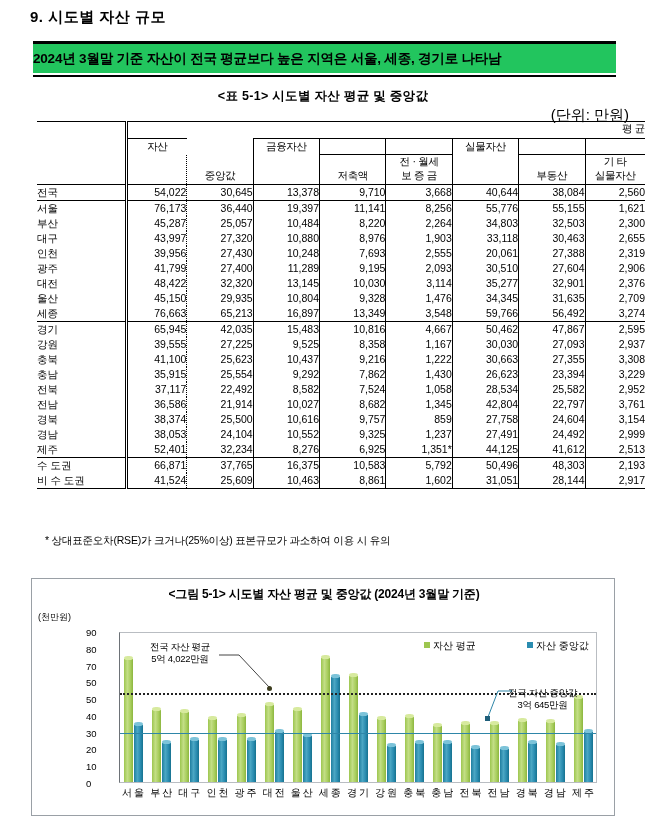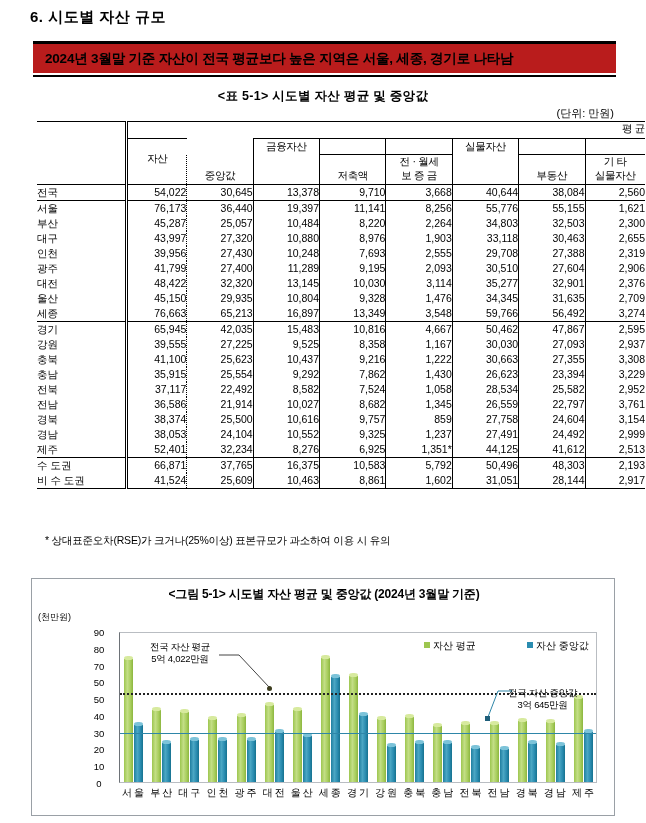"6. 시도별 자산 규모" div.sec-title { text: 6 -> 9 }
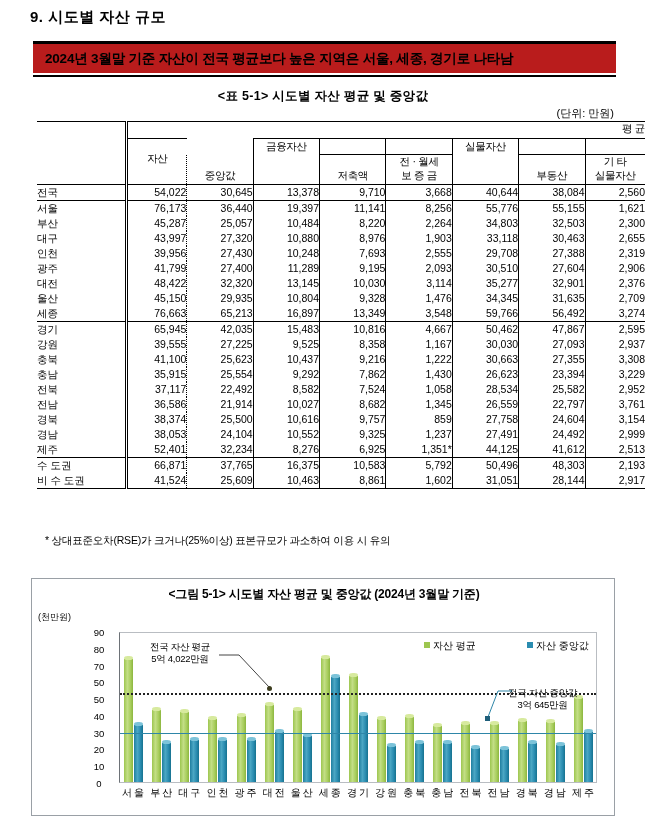"2024년 3월말 기준 자산이 전국" .hl-box { background: #b91c1c -> #22c55e; padding-left: 12px -> none }
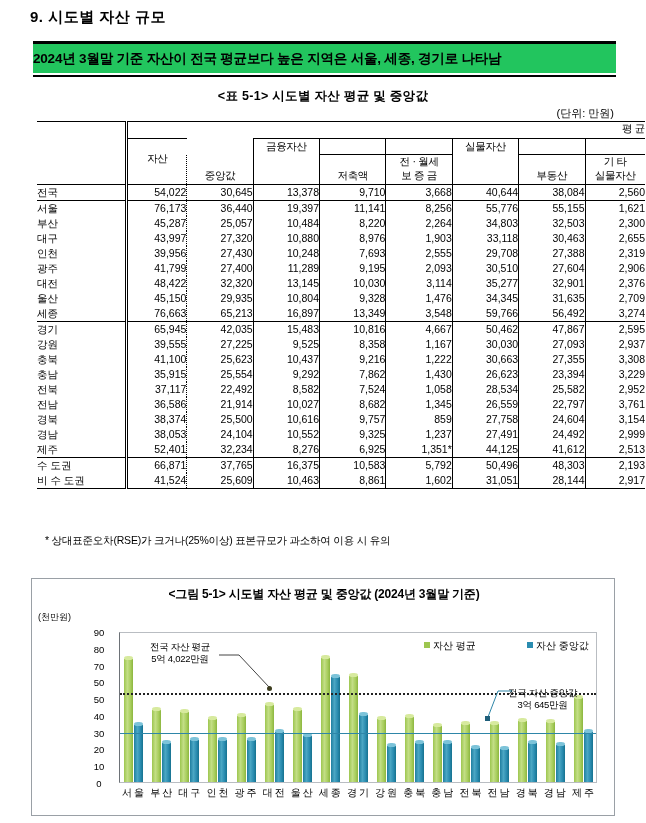"(단위: 만원)" .unit { font-size: 11px -> 15px; right: 32px -> 17px }
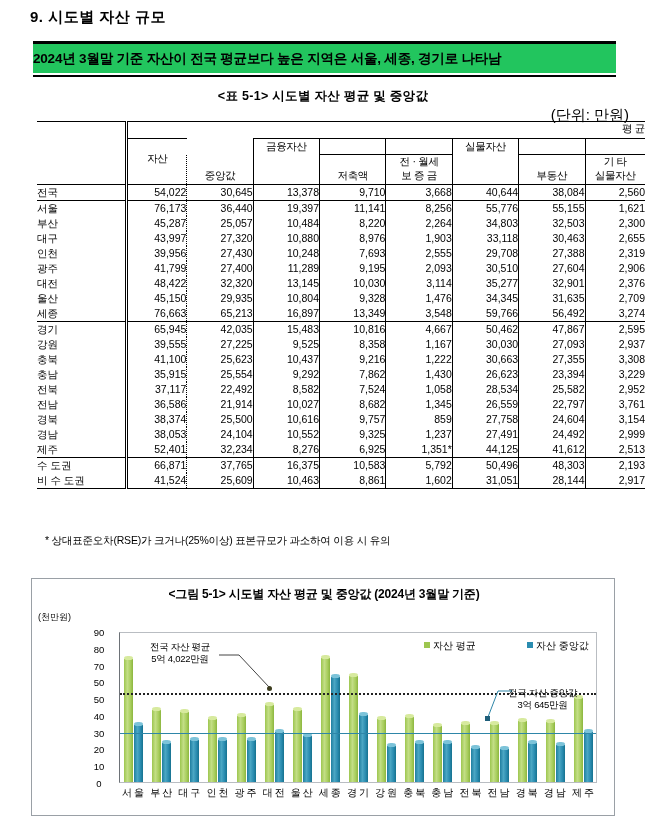"자산" td.bt { padding-top: 13px -> 1px }
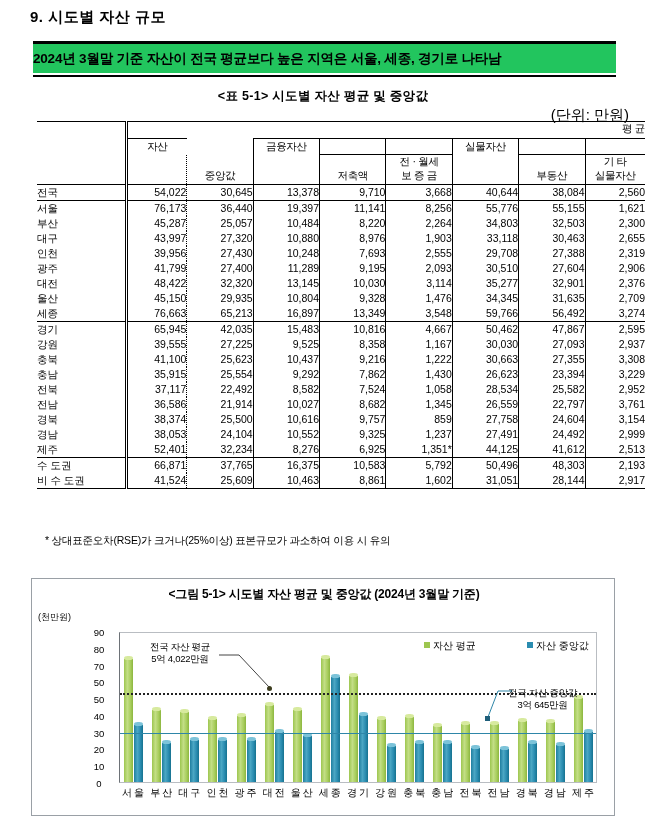"29,708" td.num { text: 29,708 -> 20,061 }
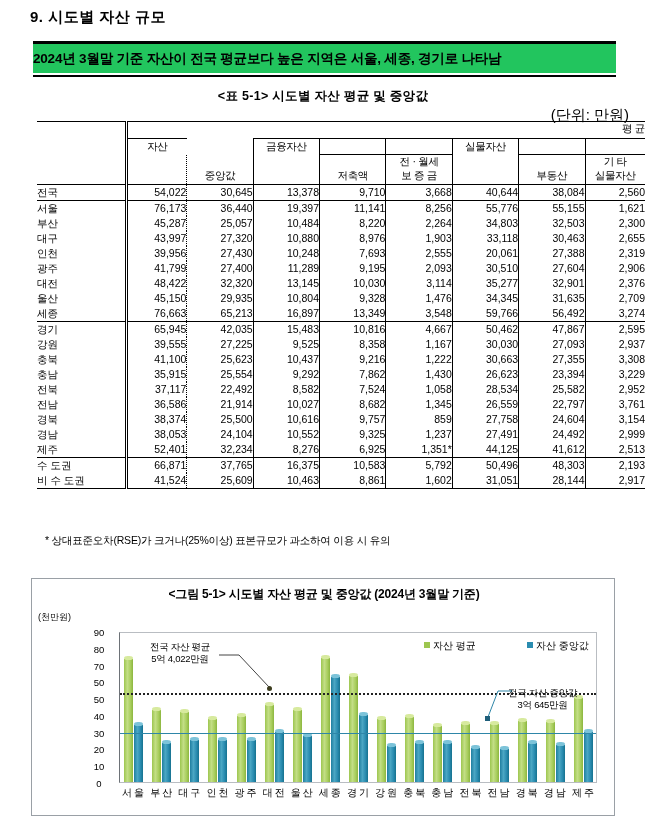"26,559" td.num { text: 26,559 -> 42,804 }
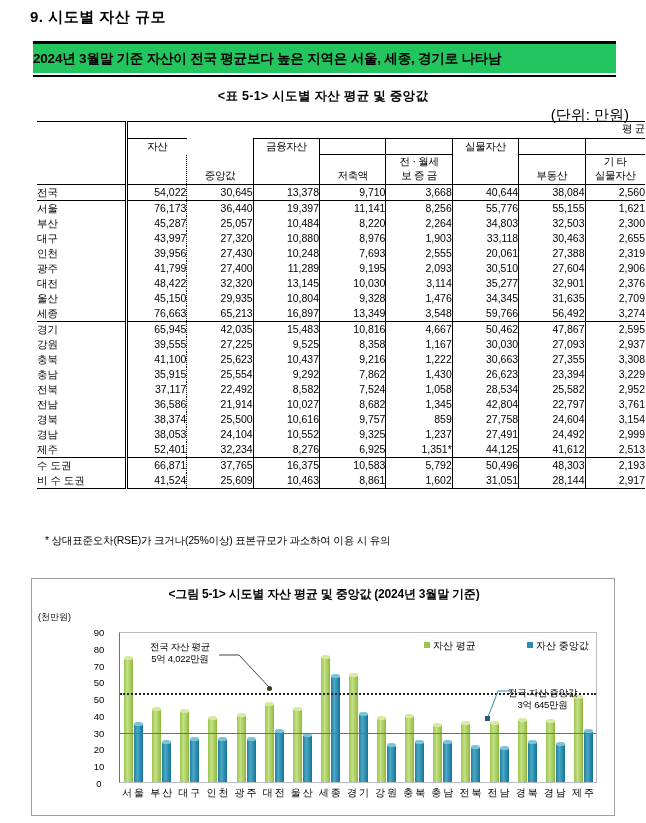"90" .ytickwrap .lbl { text-align: center -> left }
